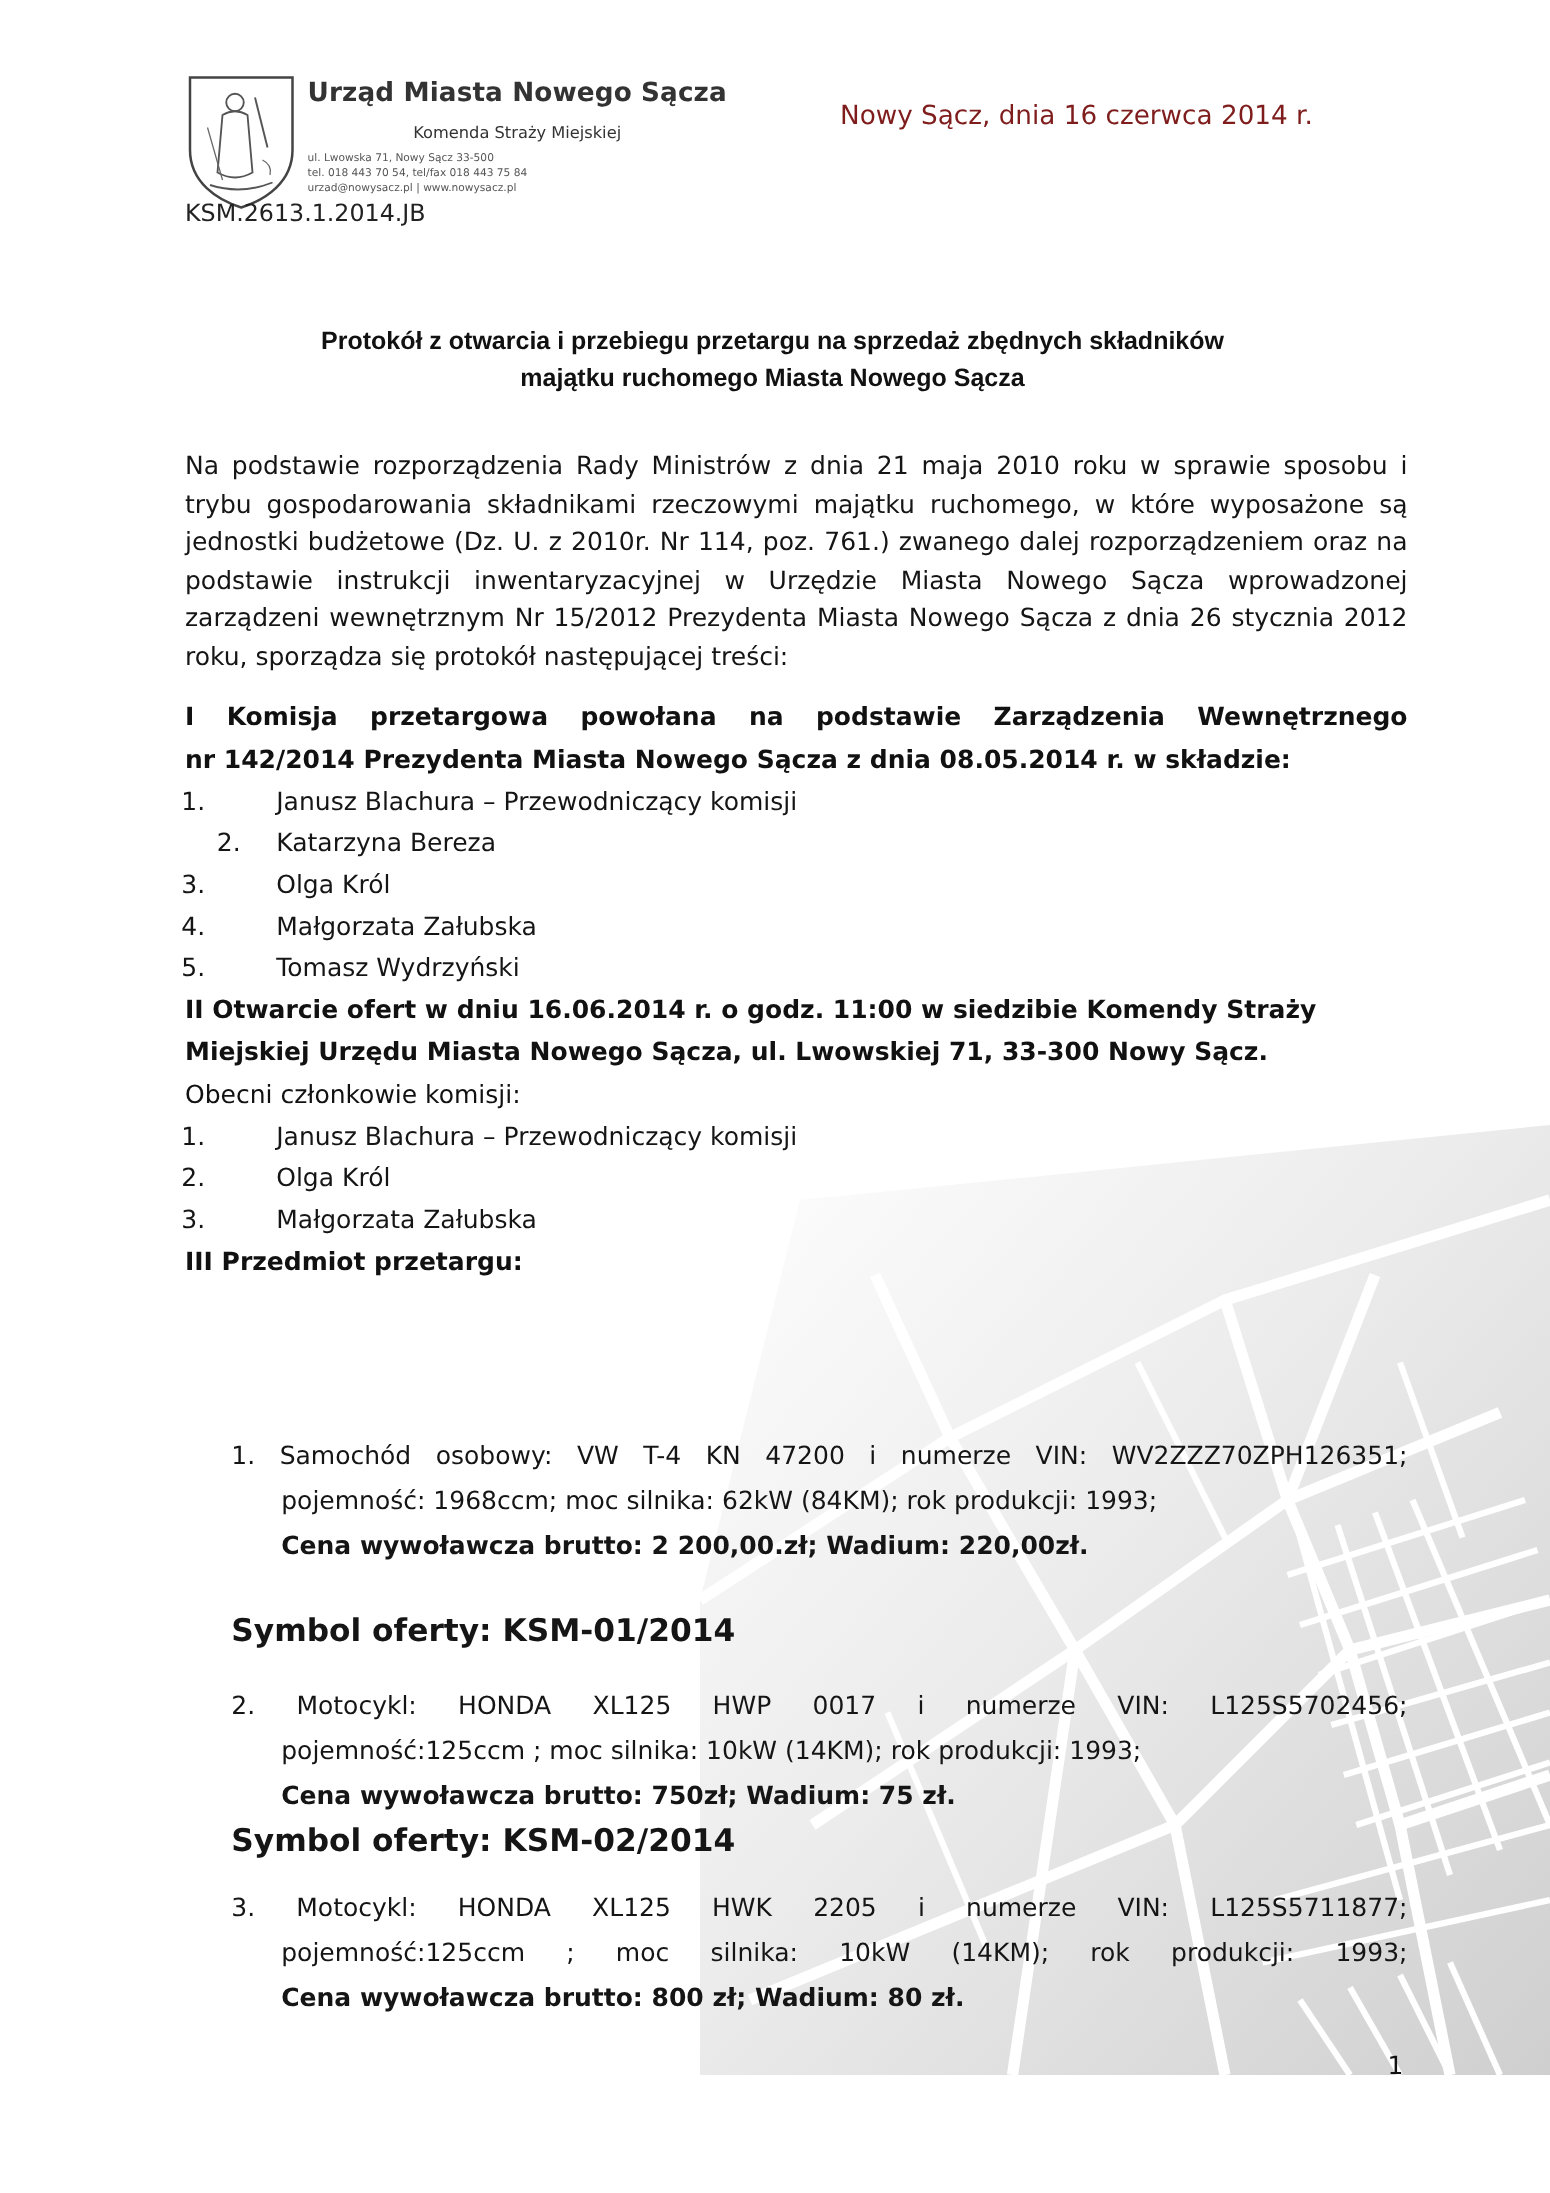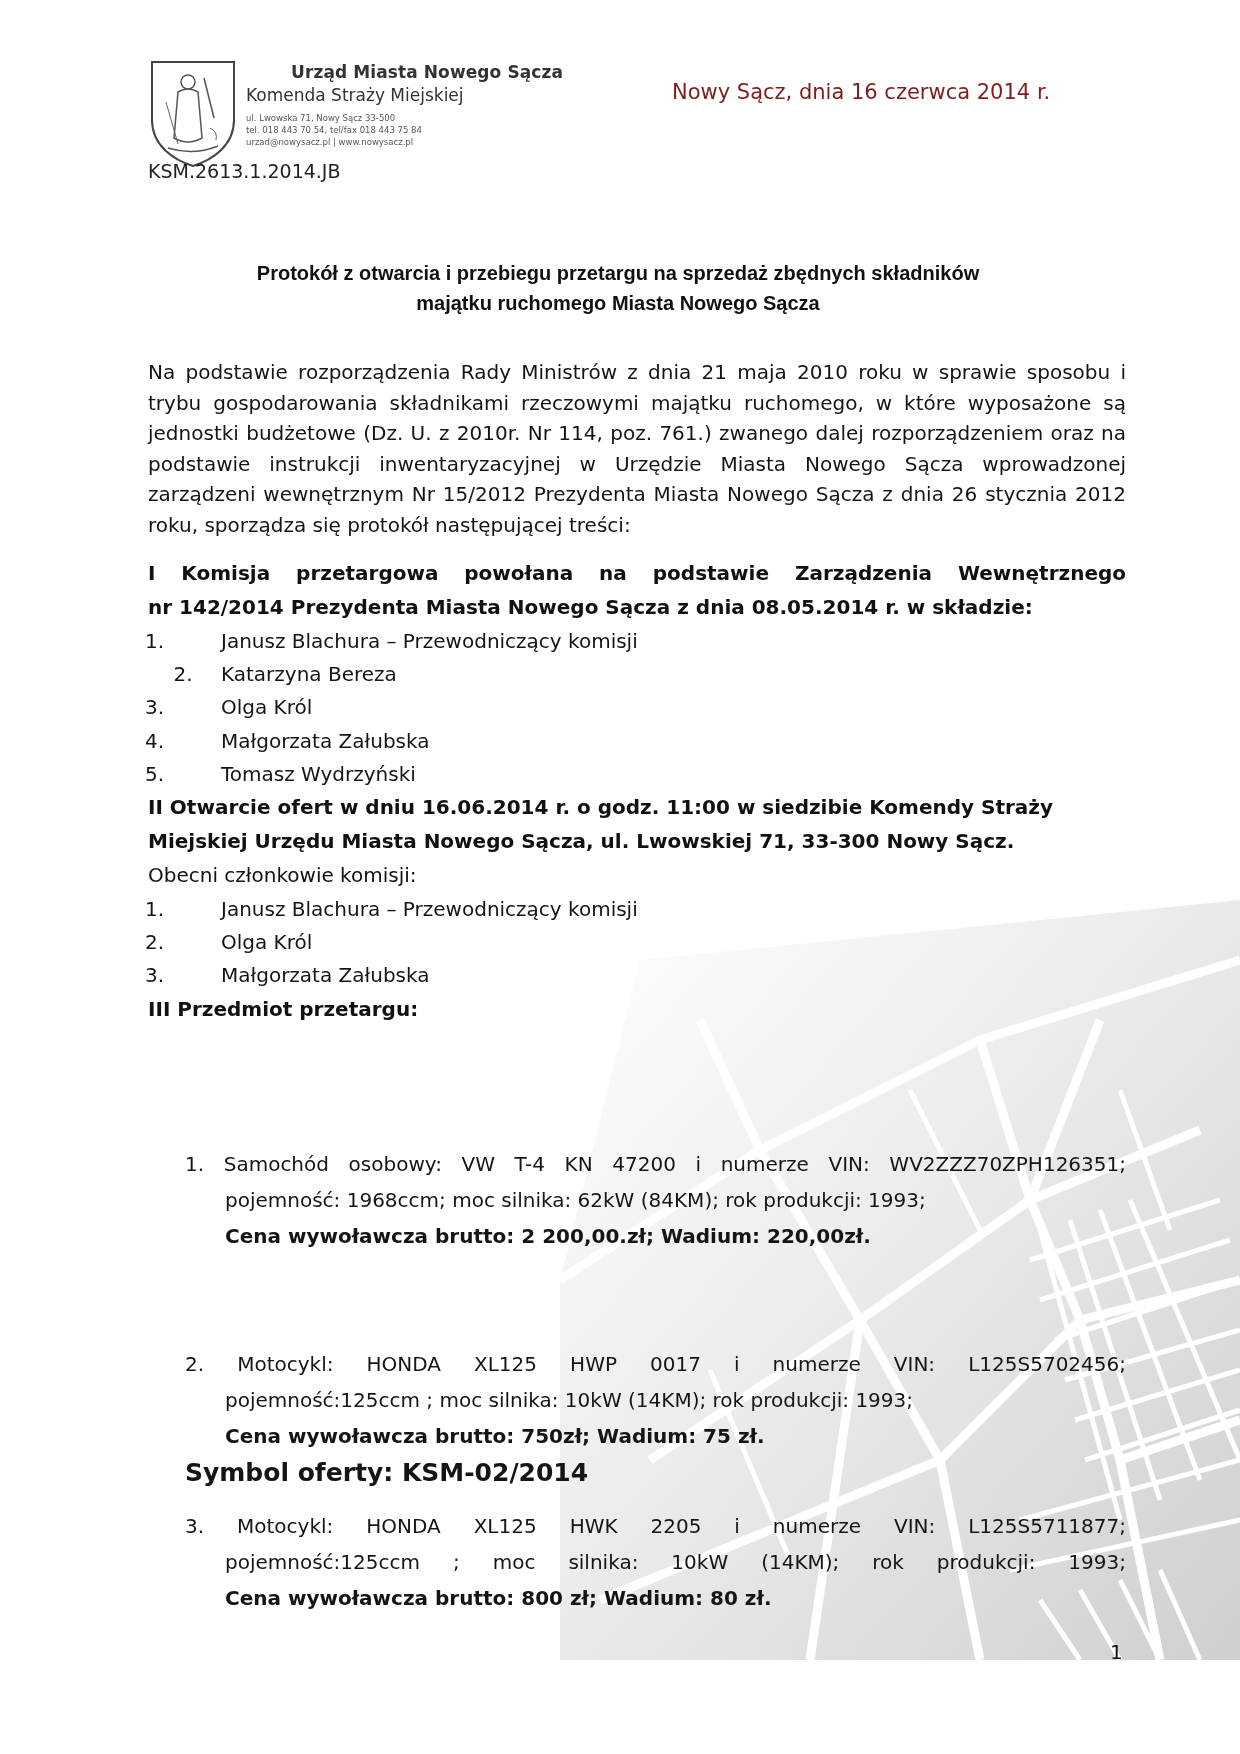"Urząd Miasta Nowego Sącza" .org .name { font-size: 17px -> 21px; margin-left: 45px -> none }
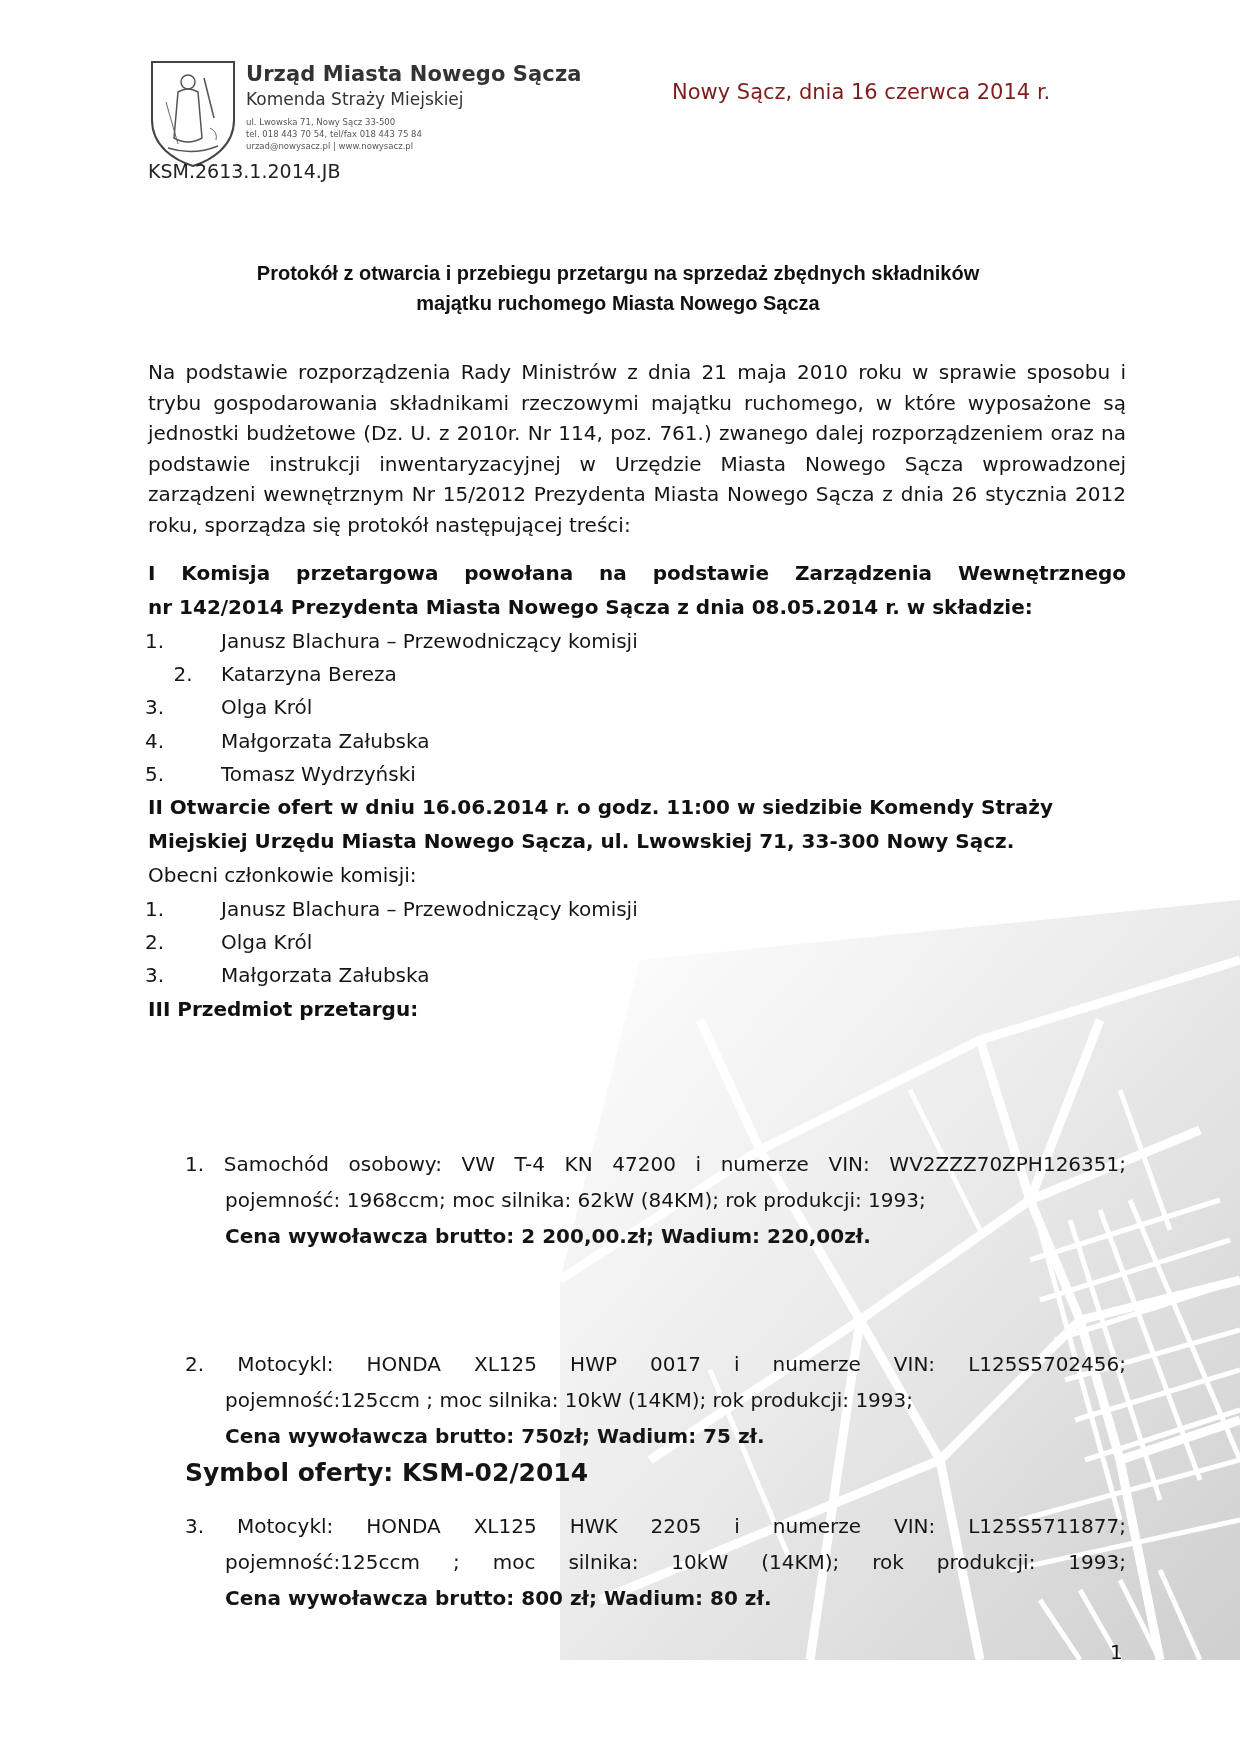"Komenda Straży Miejskiej" .org .unit { font-size: 17px -> 13px; margin-top: 3px -> 13px; text-align: none -> center }
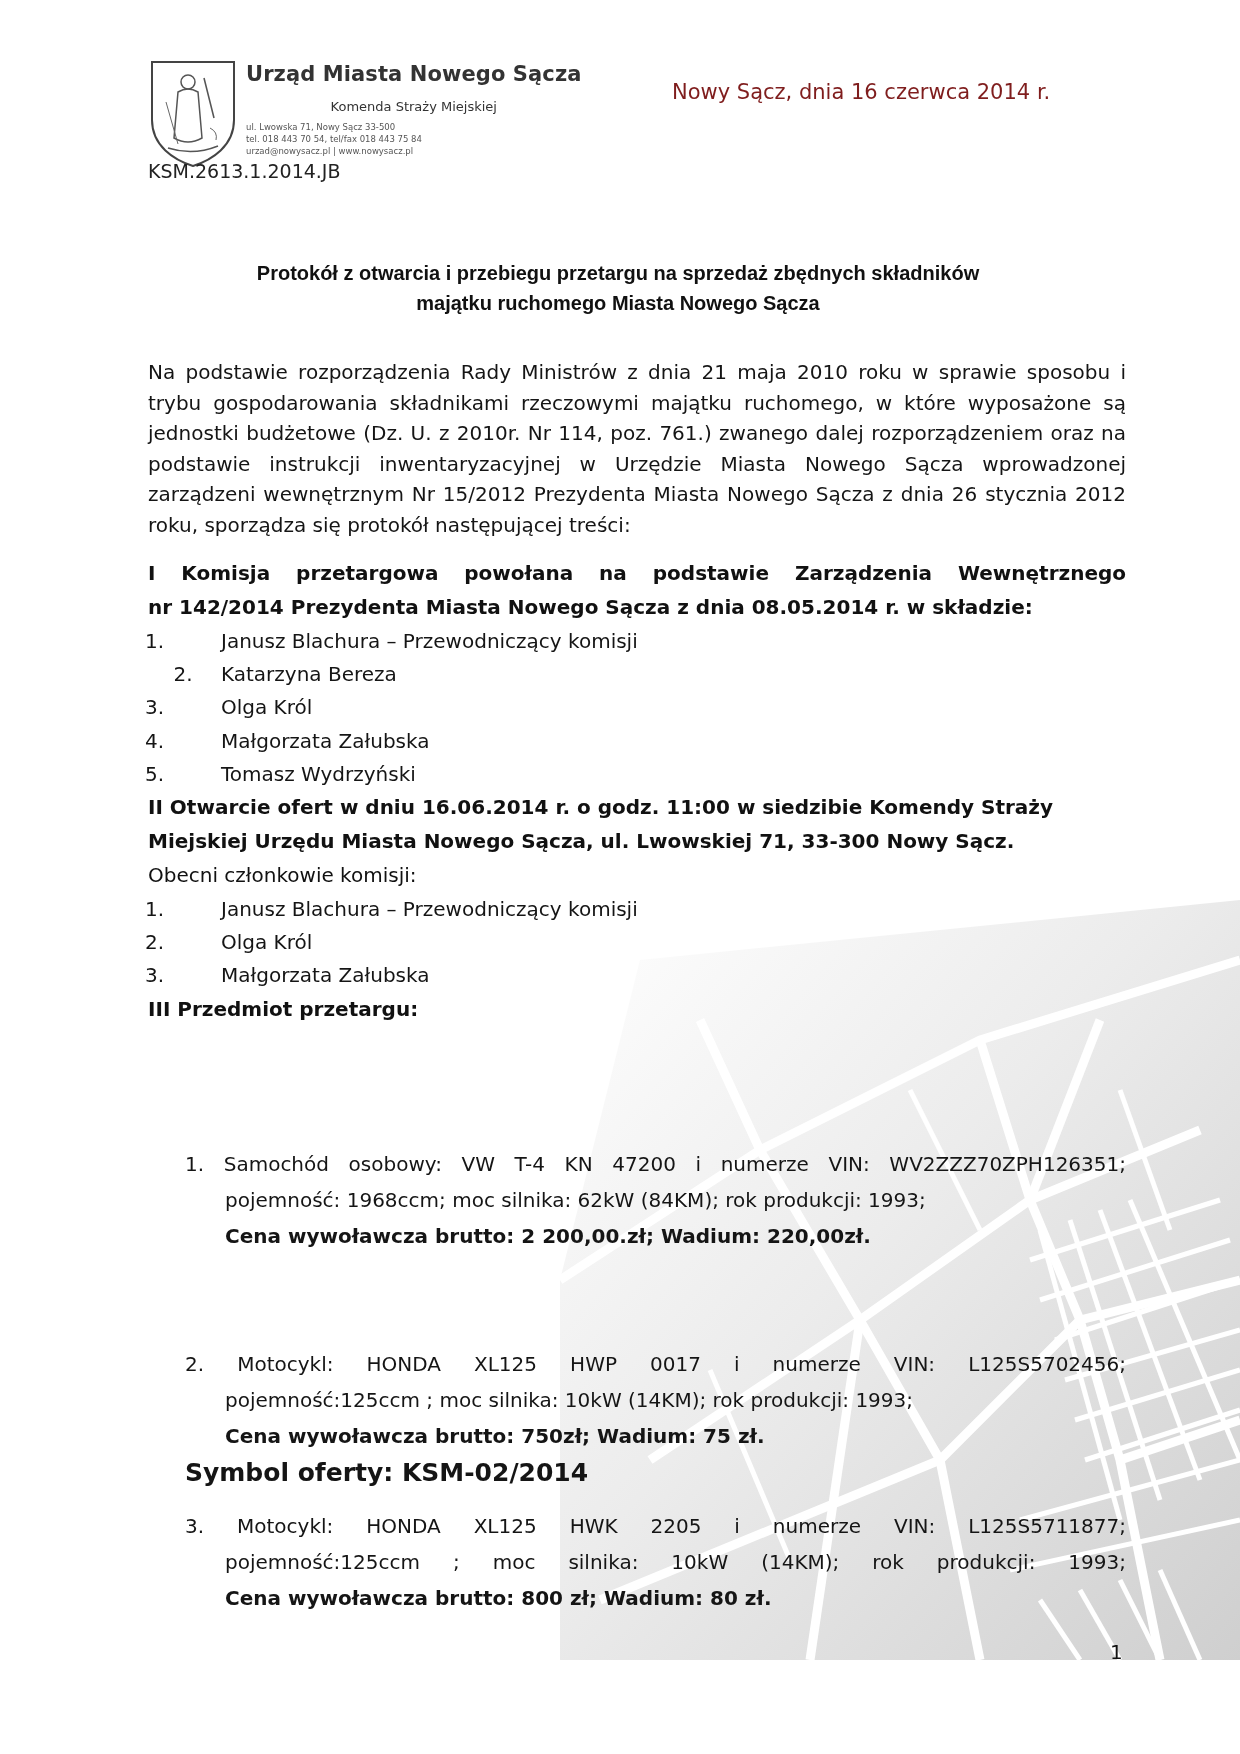"Symbol oferty: KSM-01/2014" div.symbol { html: none -> <div>Symbol oferty: KSM-01/2014</div> }
